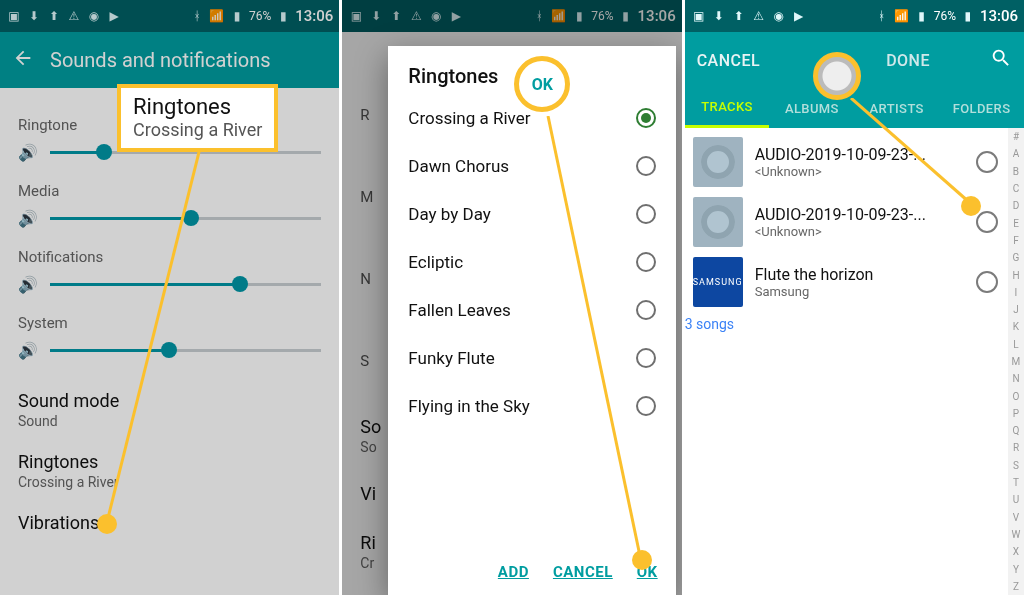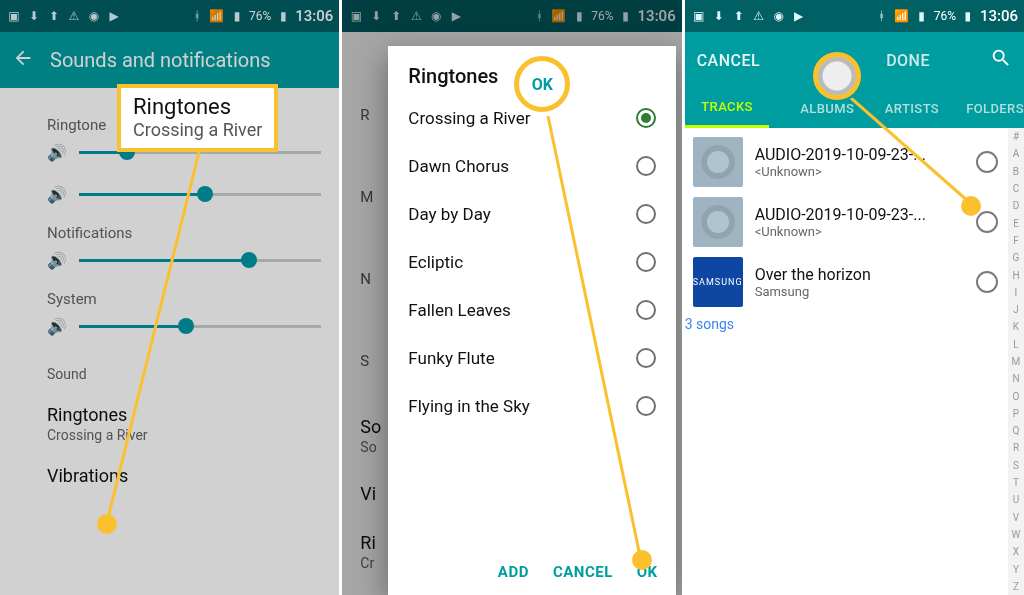"TRACKS" .tab { text-align: right -> center }
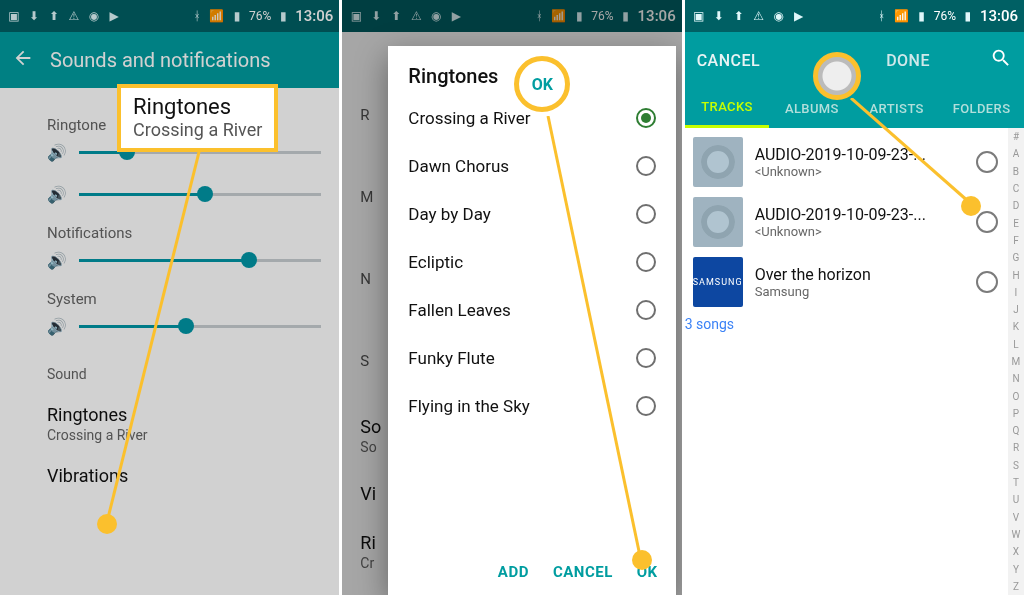"Ringtone" .settings { margin-left: 29px -> none }
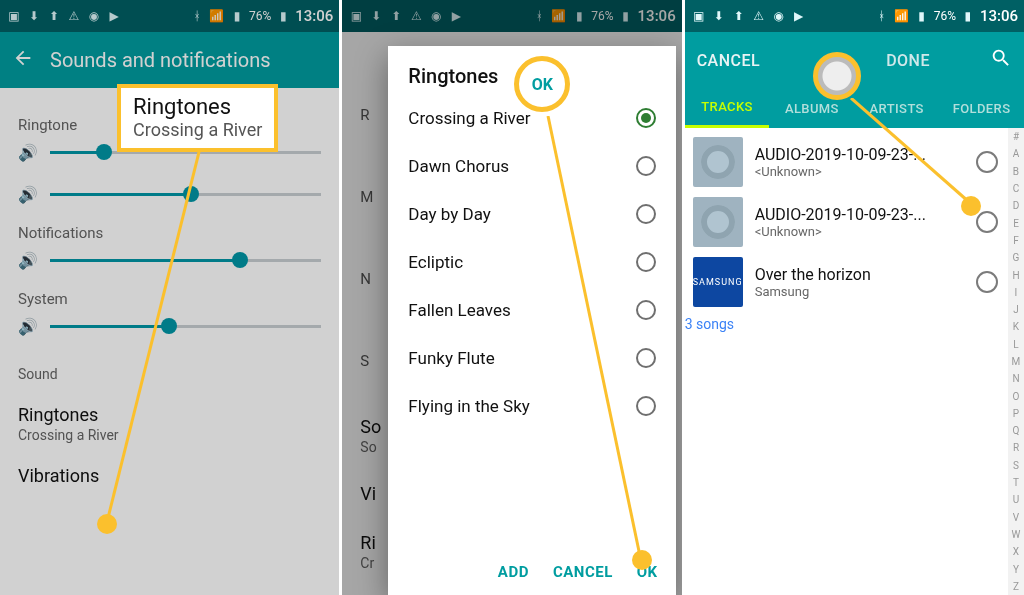"Media" div.set-label { html: none -> <div>Media</div> }
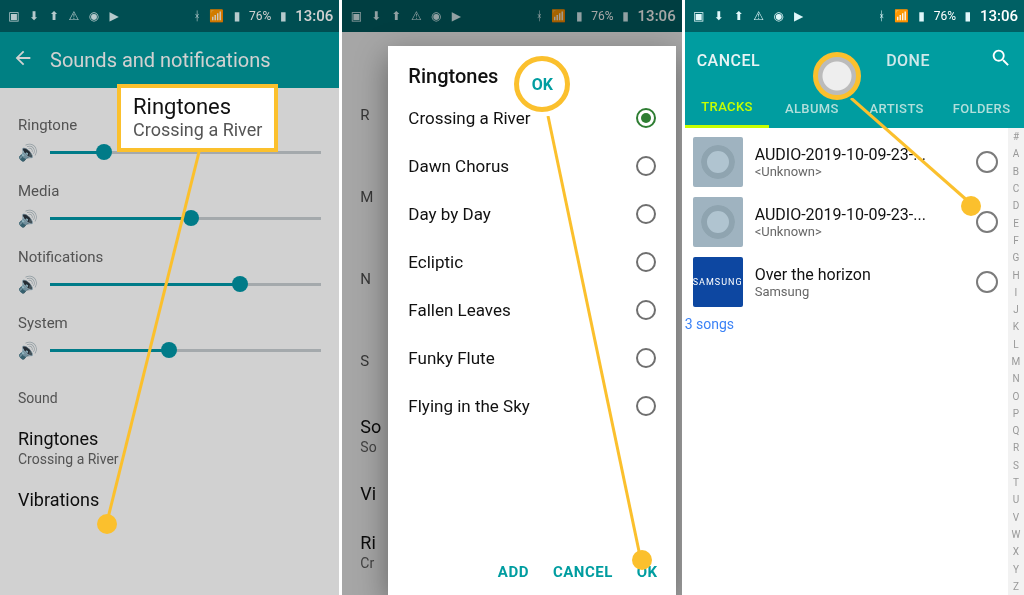"Over the horizon" div.track-title { text: Over -> Flute }
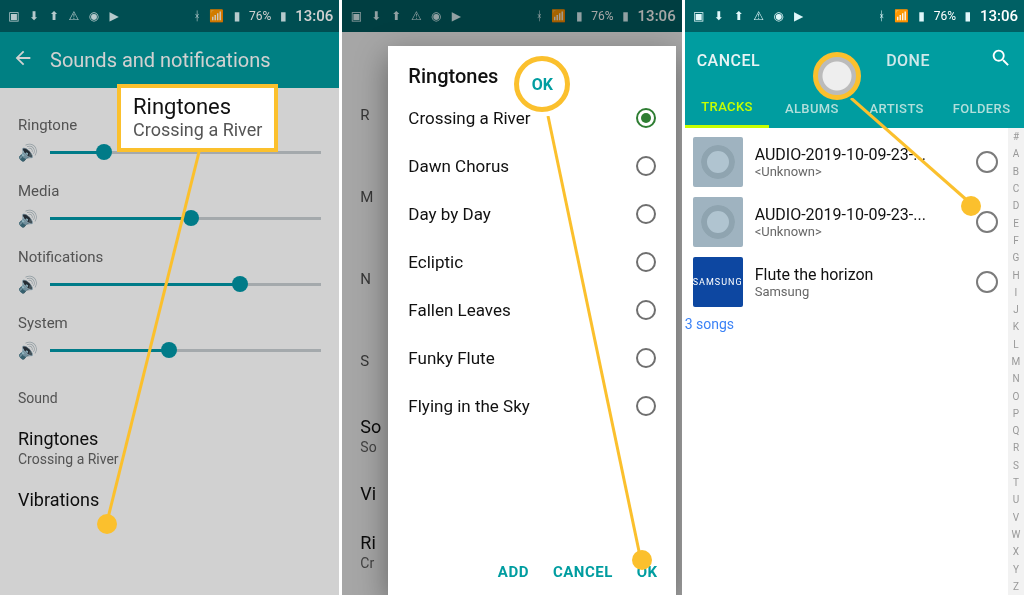"Sound mode" div.set-title { html: none -> <div>Sound mode</div> }
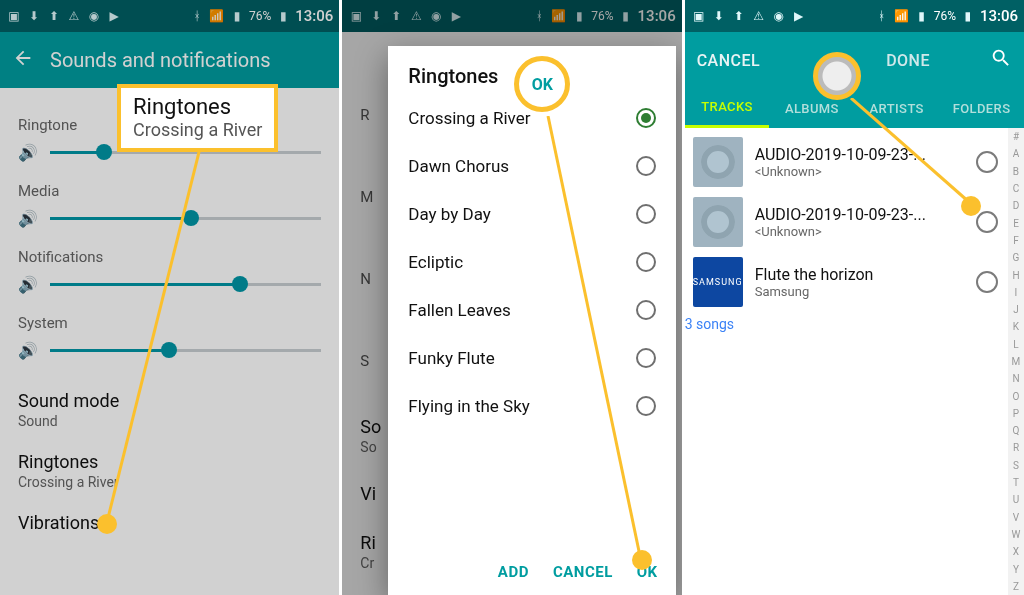"ADD" .dlg-actions .act { text-decoration: none -> underline }
